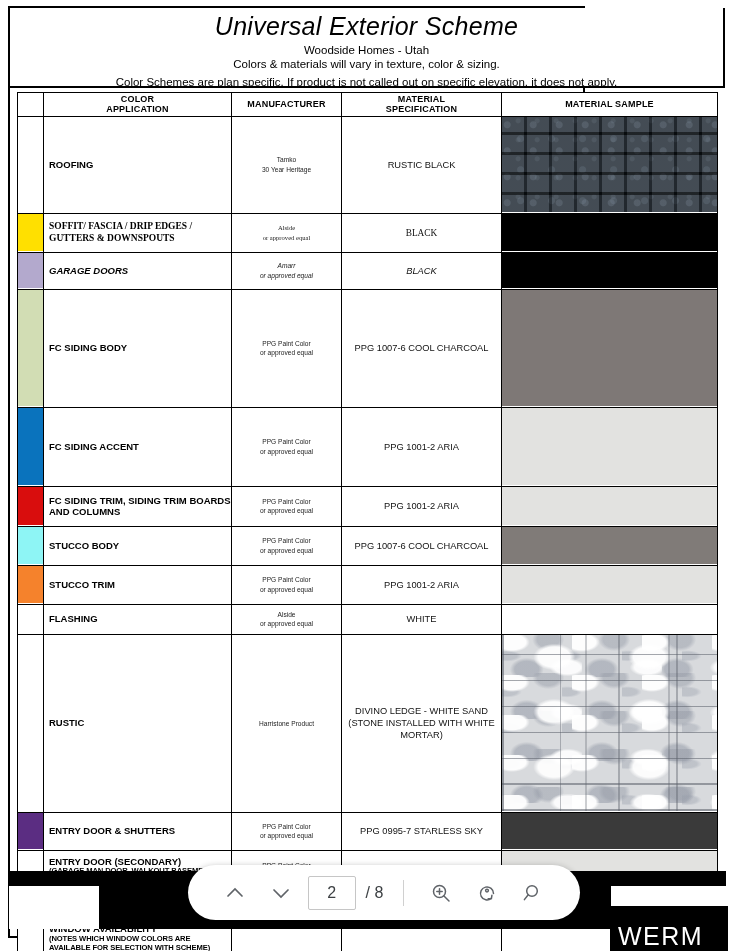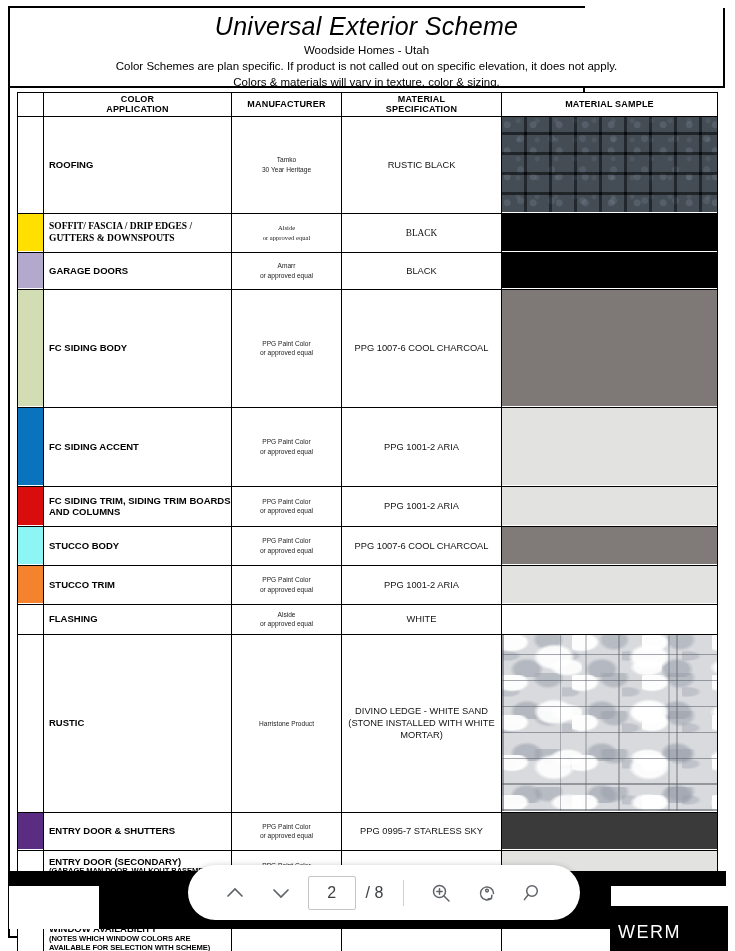"Color Schemes are plan specific." div.scheme-note { order: before "Colors & materials will vary" -> after "Colors & materials will vary" }
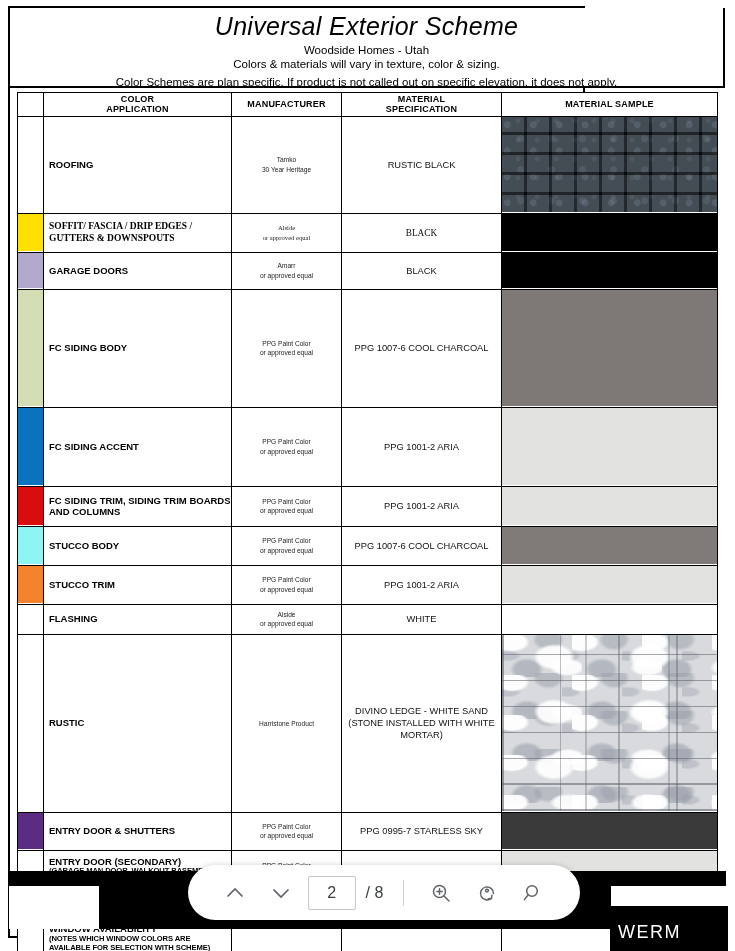"GARAGE DOORS" tr { font-style: none -> italic }
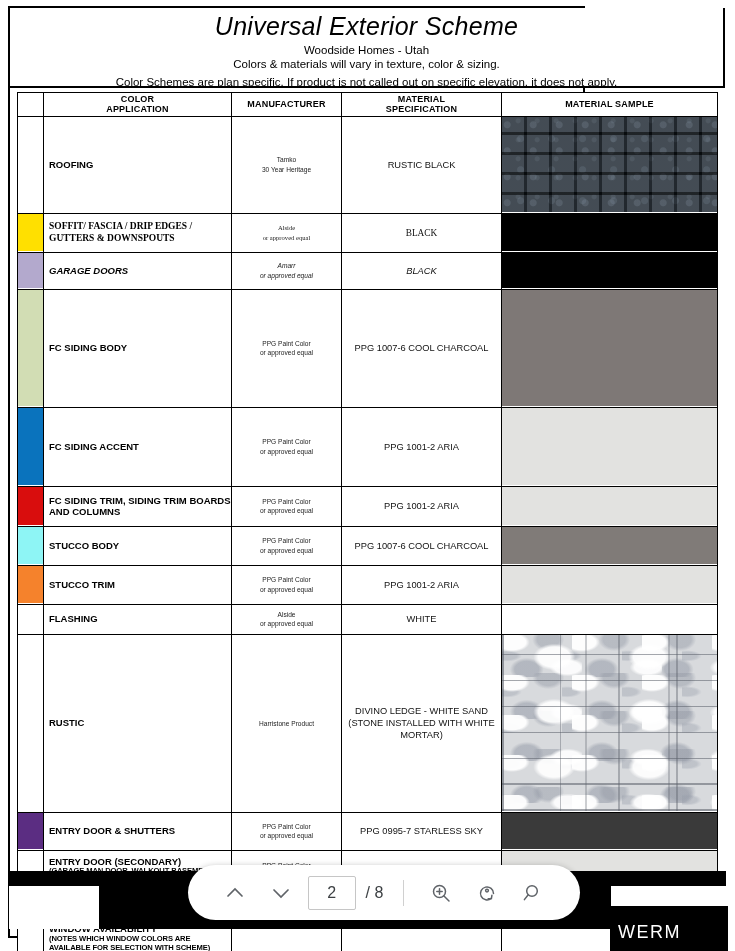"WERM" .footer-logo { font-size: 18px -> 25px }
